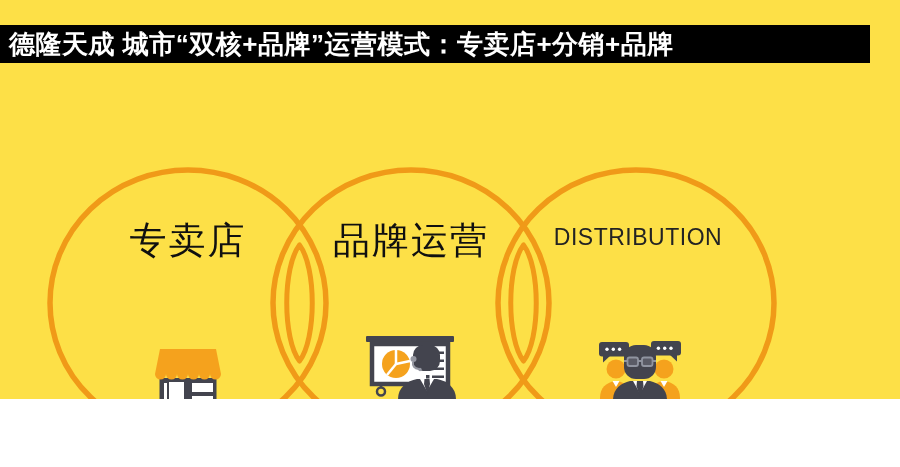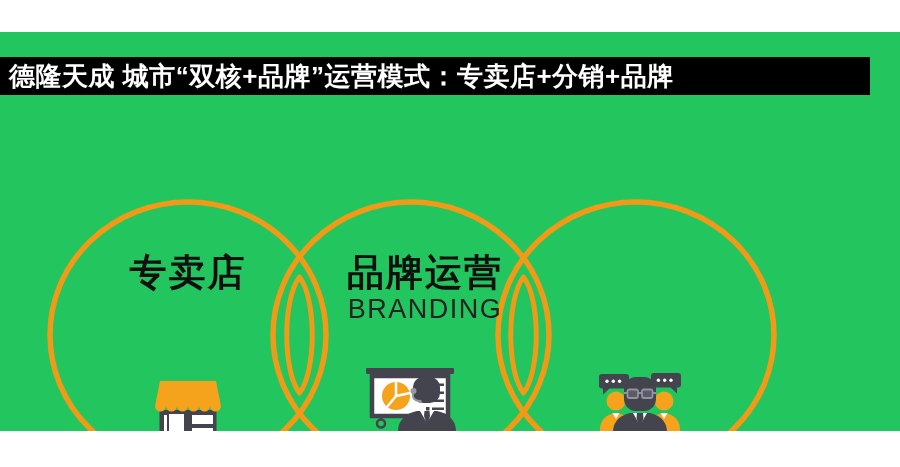"德隆天成 城市“双核+品牌”运营模式：专卖店+分销+品牌" .stage { background: #22c55e -> #fde047; margin-top: 32px -> none }
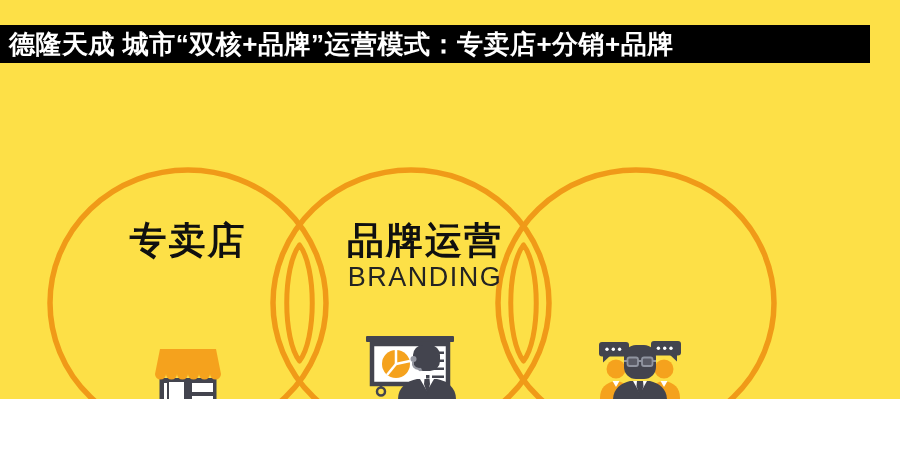"专卖店" .circle-label .zh { font-weight: bold -> normal }
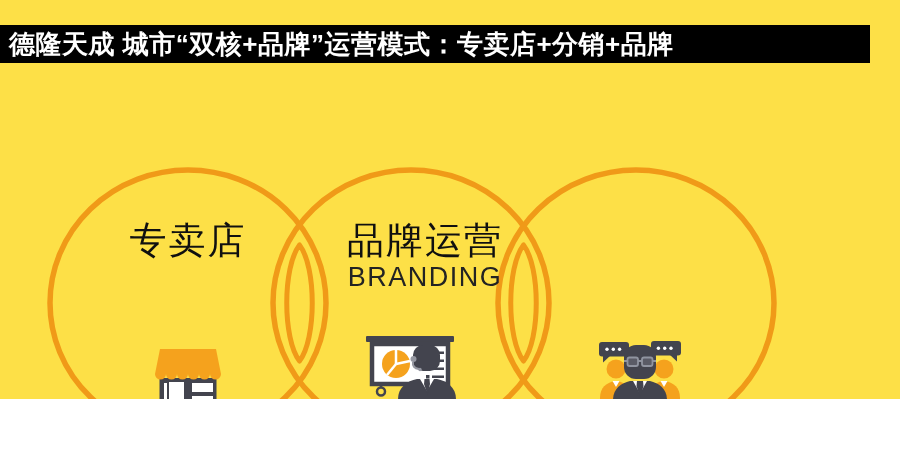"品牌运营" div.circle-label { left: 425px -> 411px }
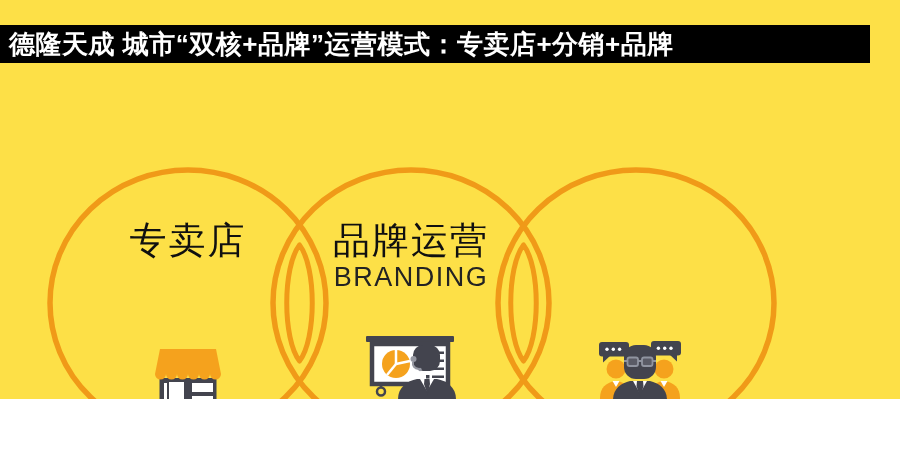"DISTRIBUTION" div.en { html: none -> <div>DISTRIBUTION</div> }
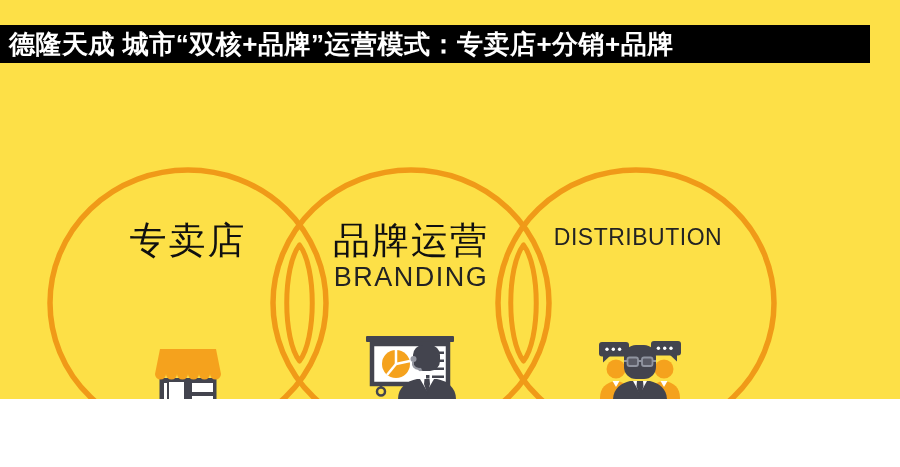"BRANDING" div.en { html: <div>BRANDING</div> -> none }
